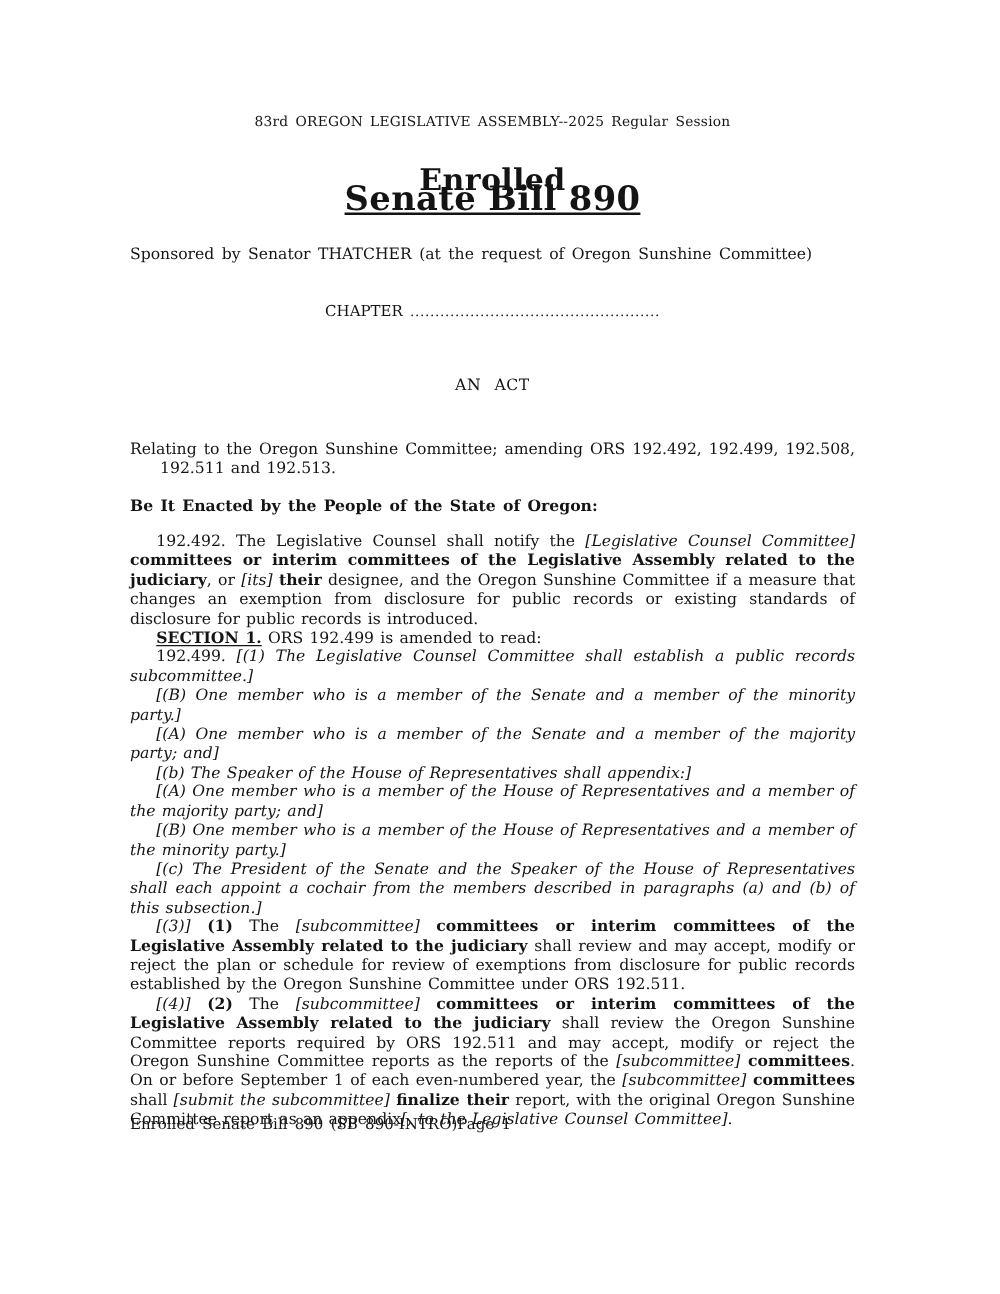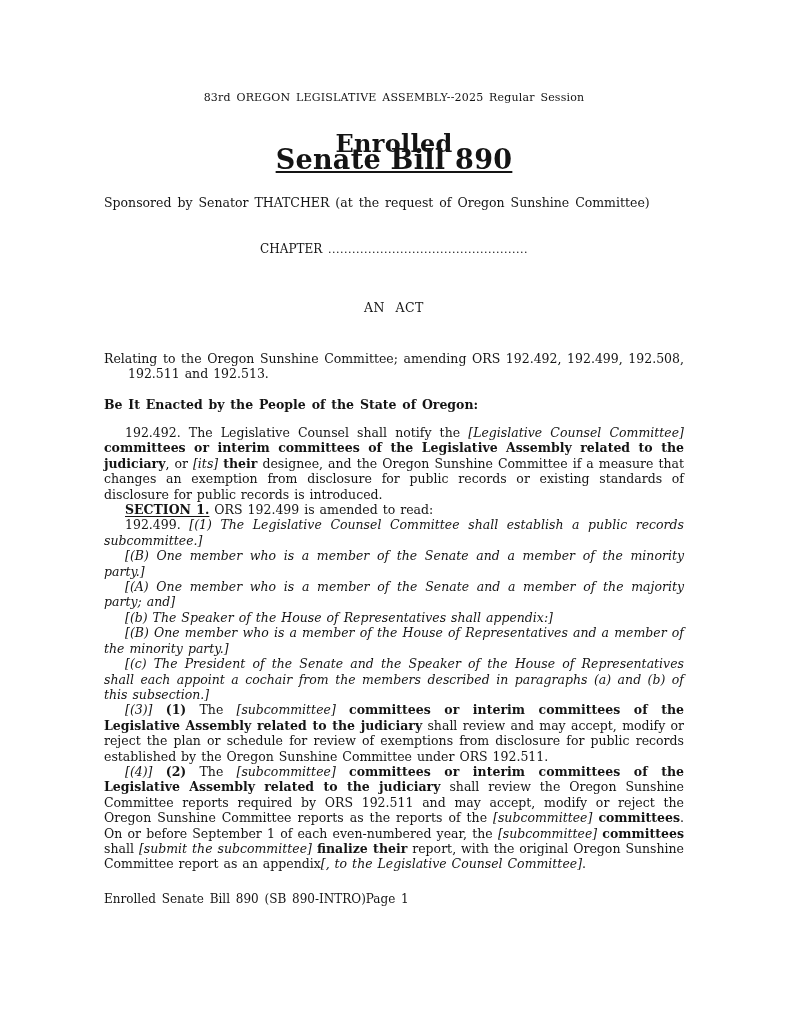"[(A) One member who is a member of the House" p { html: none -> <p><span>[(A) One member who is a member of the House of Representatives and a member of the majority party; and]</span></p> }
